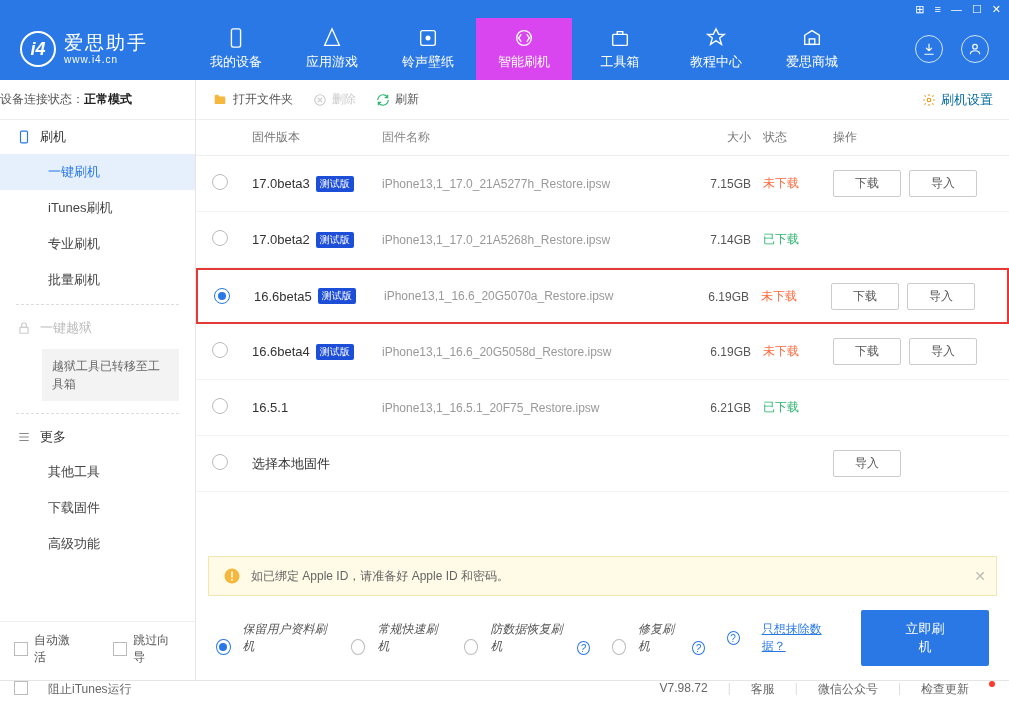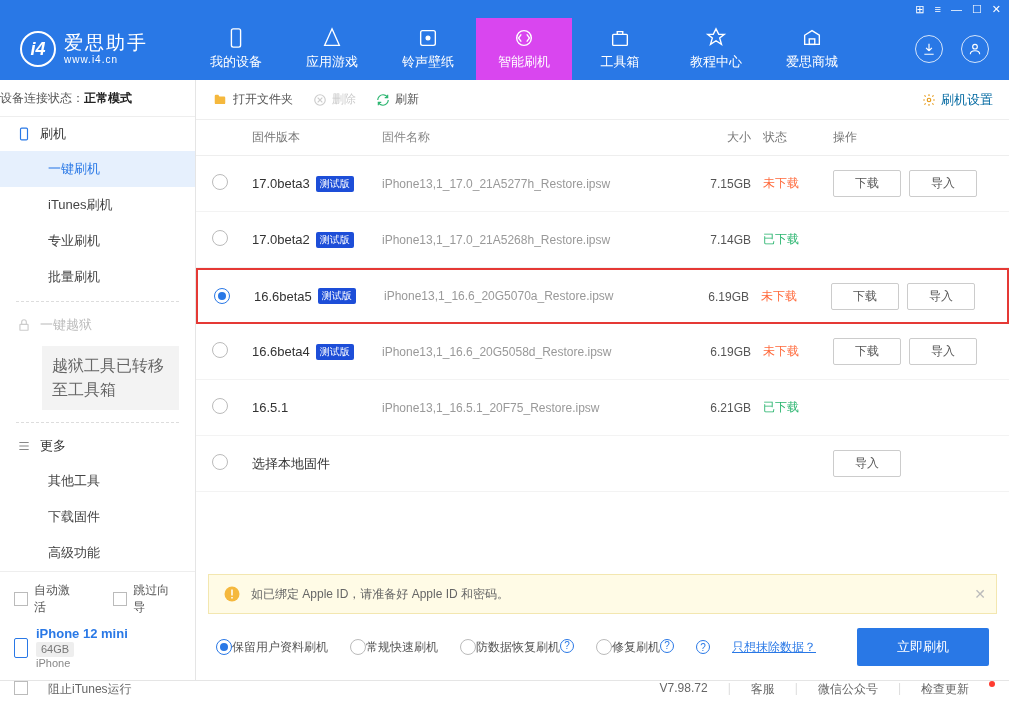"越狱工具已转移至工具箱" .side-banner { font-size: 16px -> 12px }
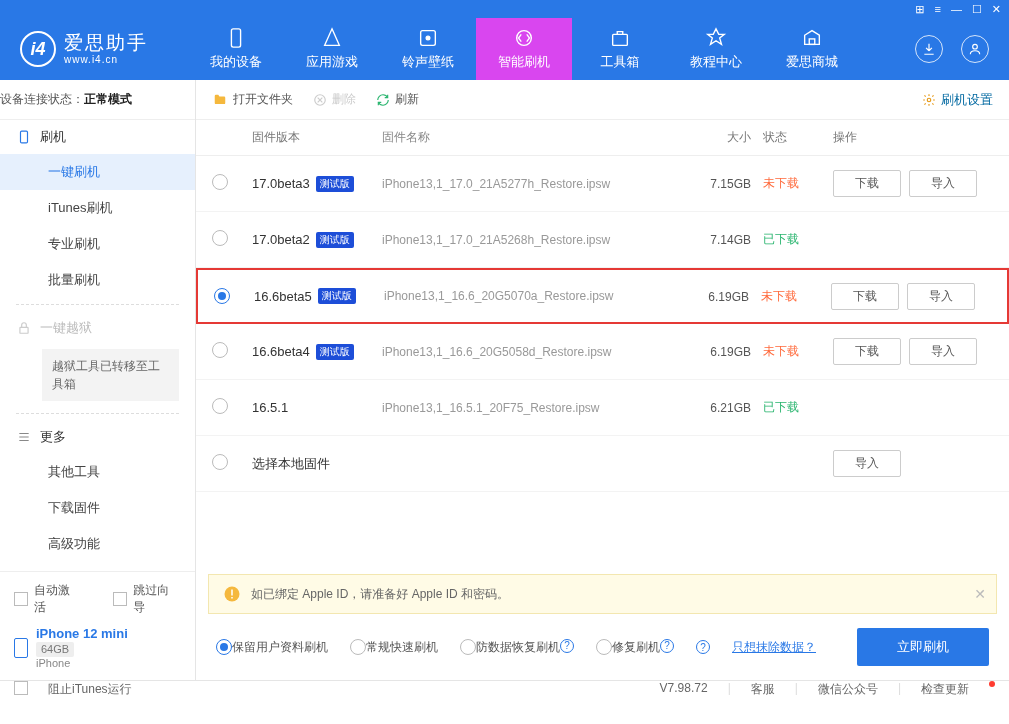"iPhone 12 mini" div.dev-card { html: <div> <div></div> <div> <span>iPhone 12 mini</span> <span> <span>64GB</span> </span> <span>iPhone</span> </div> </div> -> none }
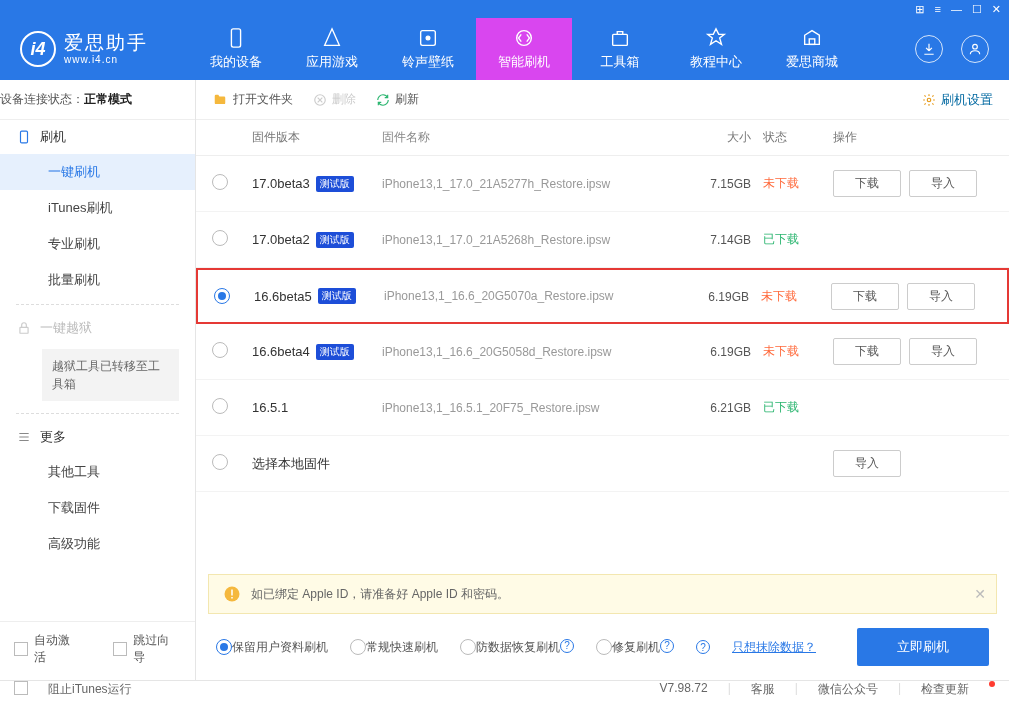"保留用户资料刷机" .opt { align-items: flex-start -> flex-end; font-style: none -> italic; gap: 0 -> 12px }
